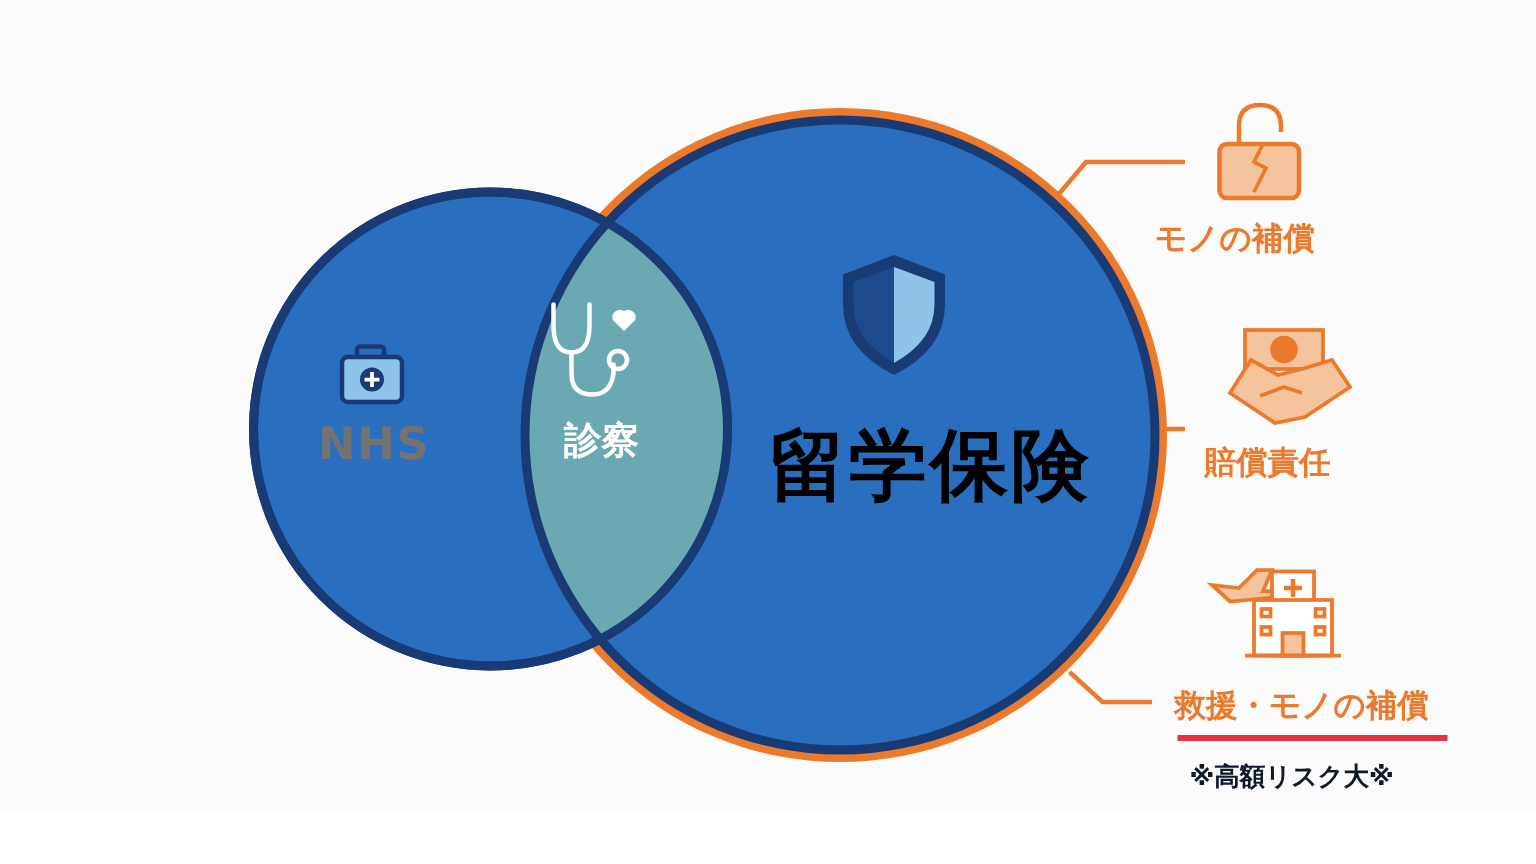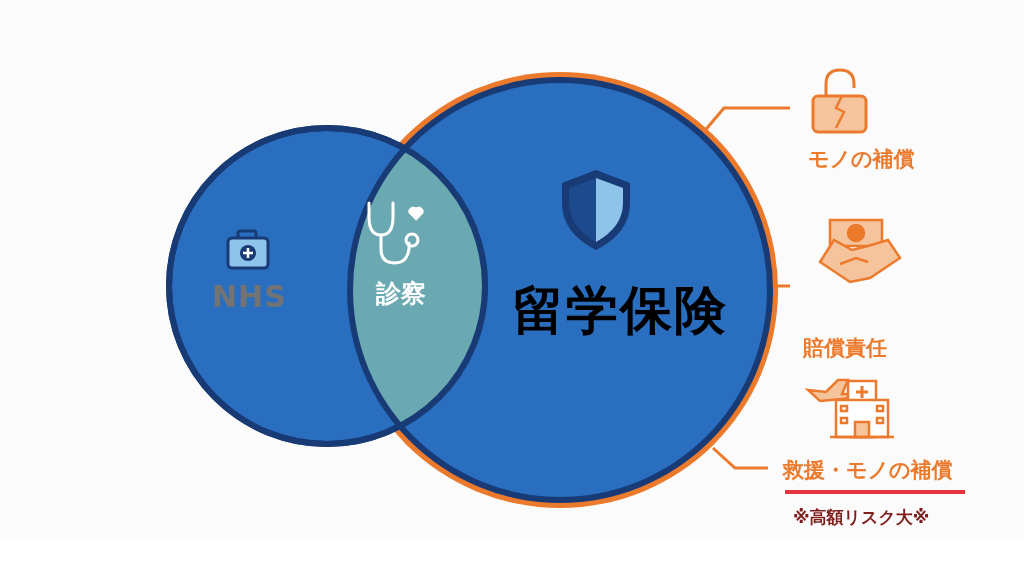"モノの補償" .side-1 { left: 808px -> 770px }
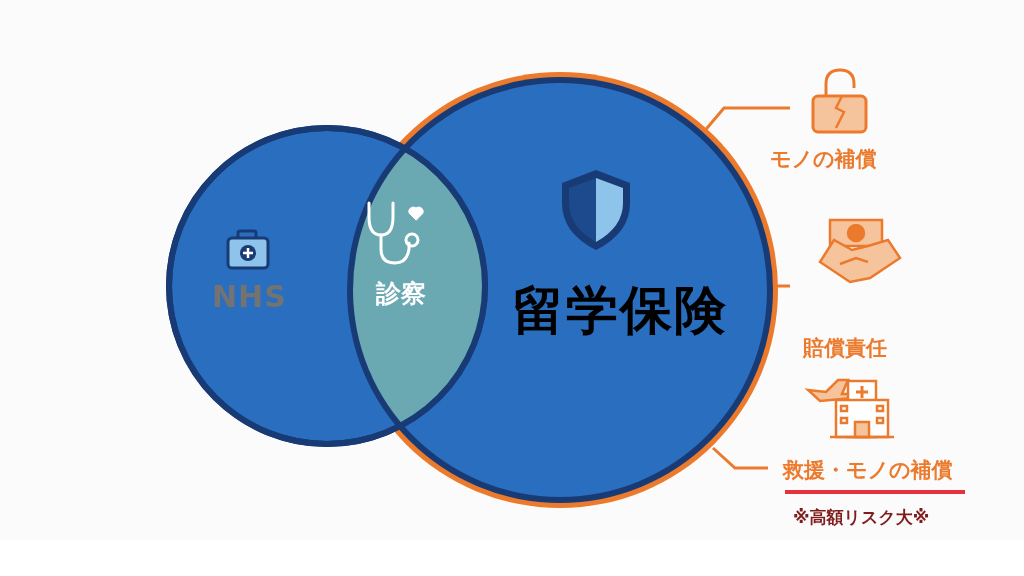"賠償責任" .side-2 { margin-top: 40px -> none }
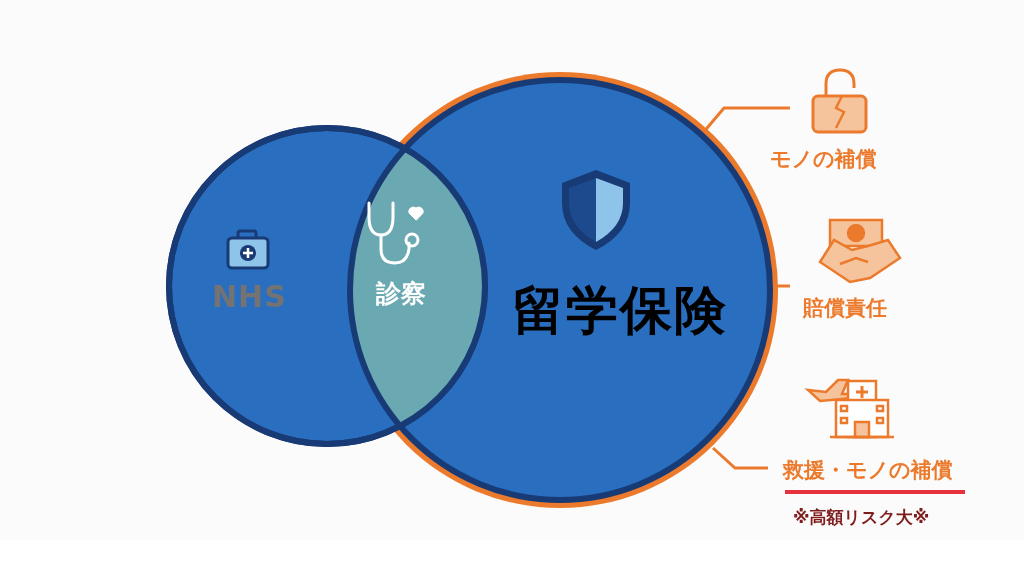"※高額リスク大※" .lbl-warn { color: #7f1d1d -> #0f172a }
